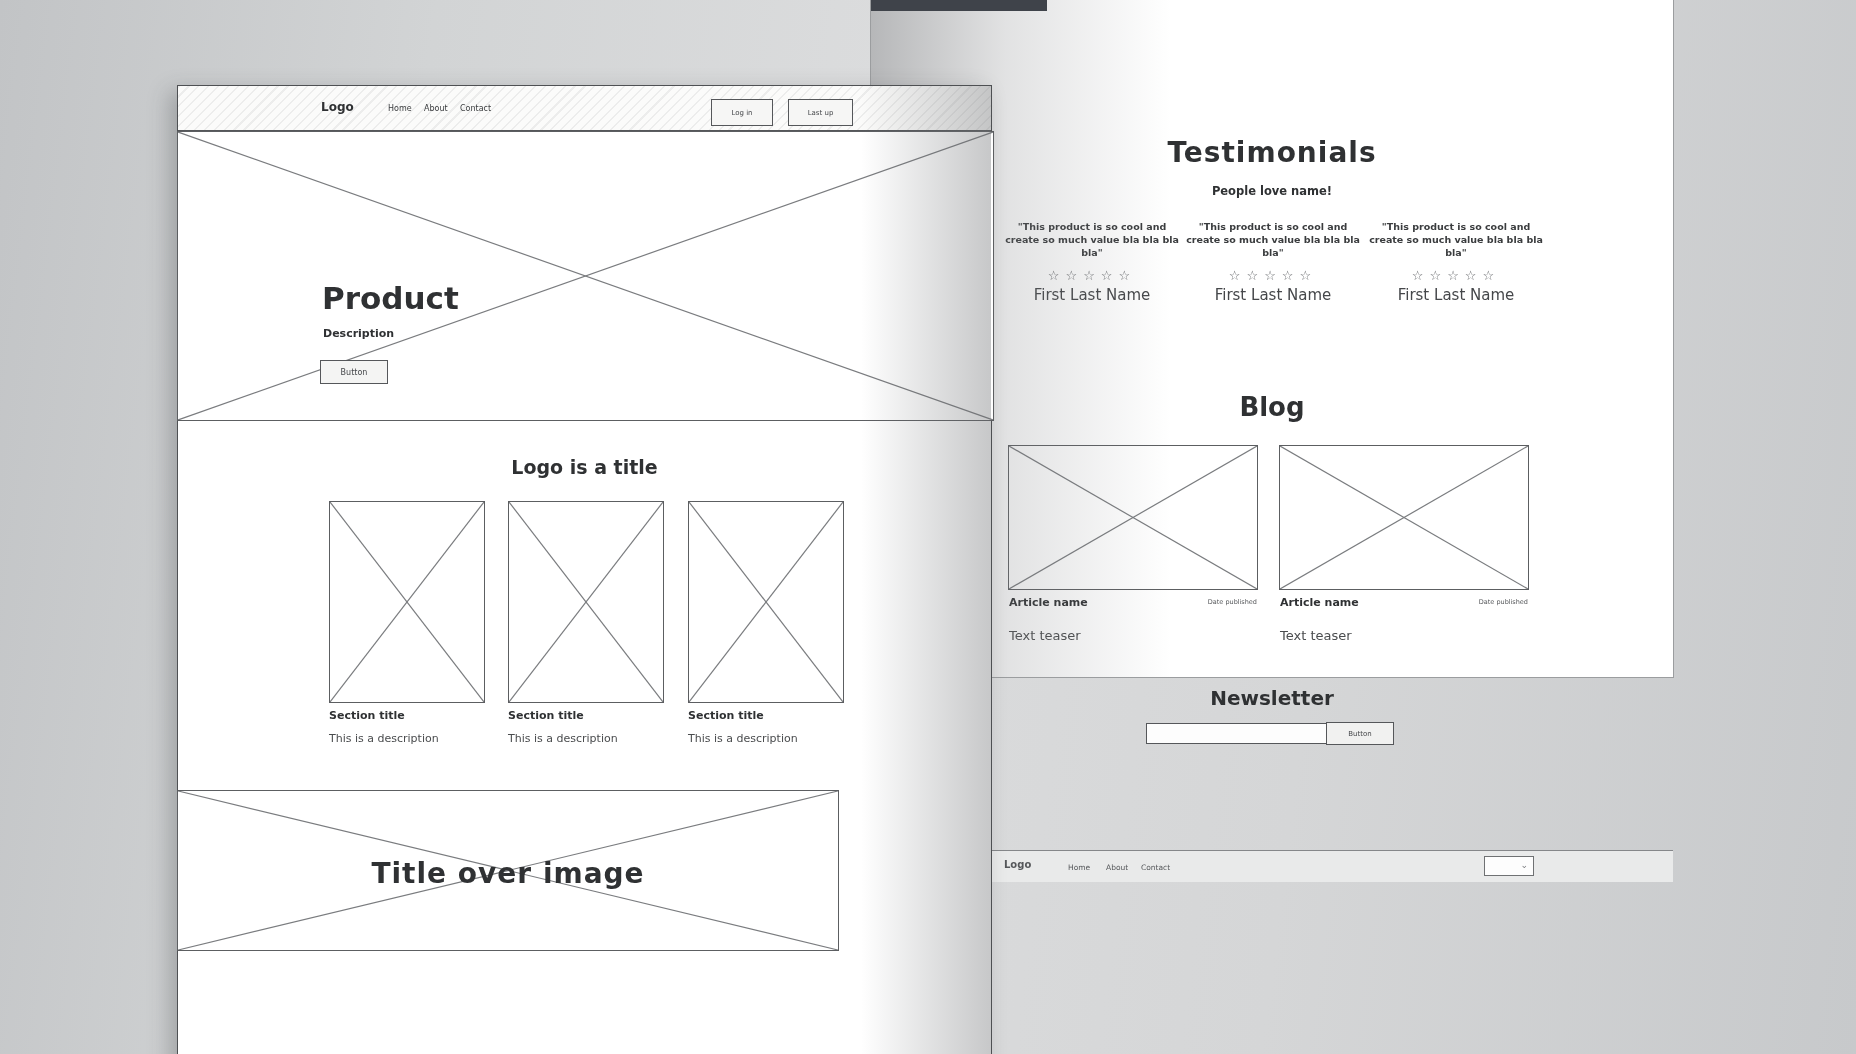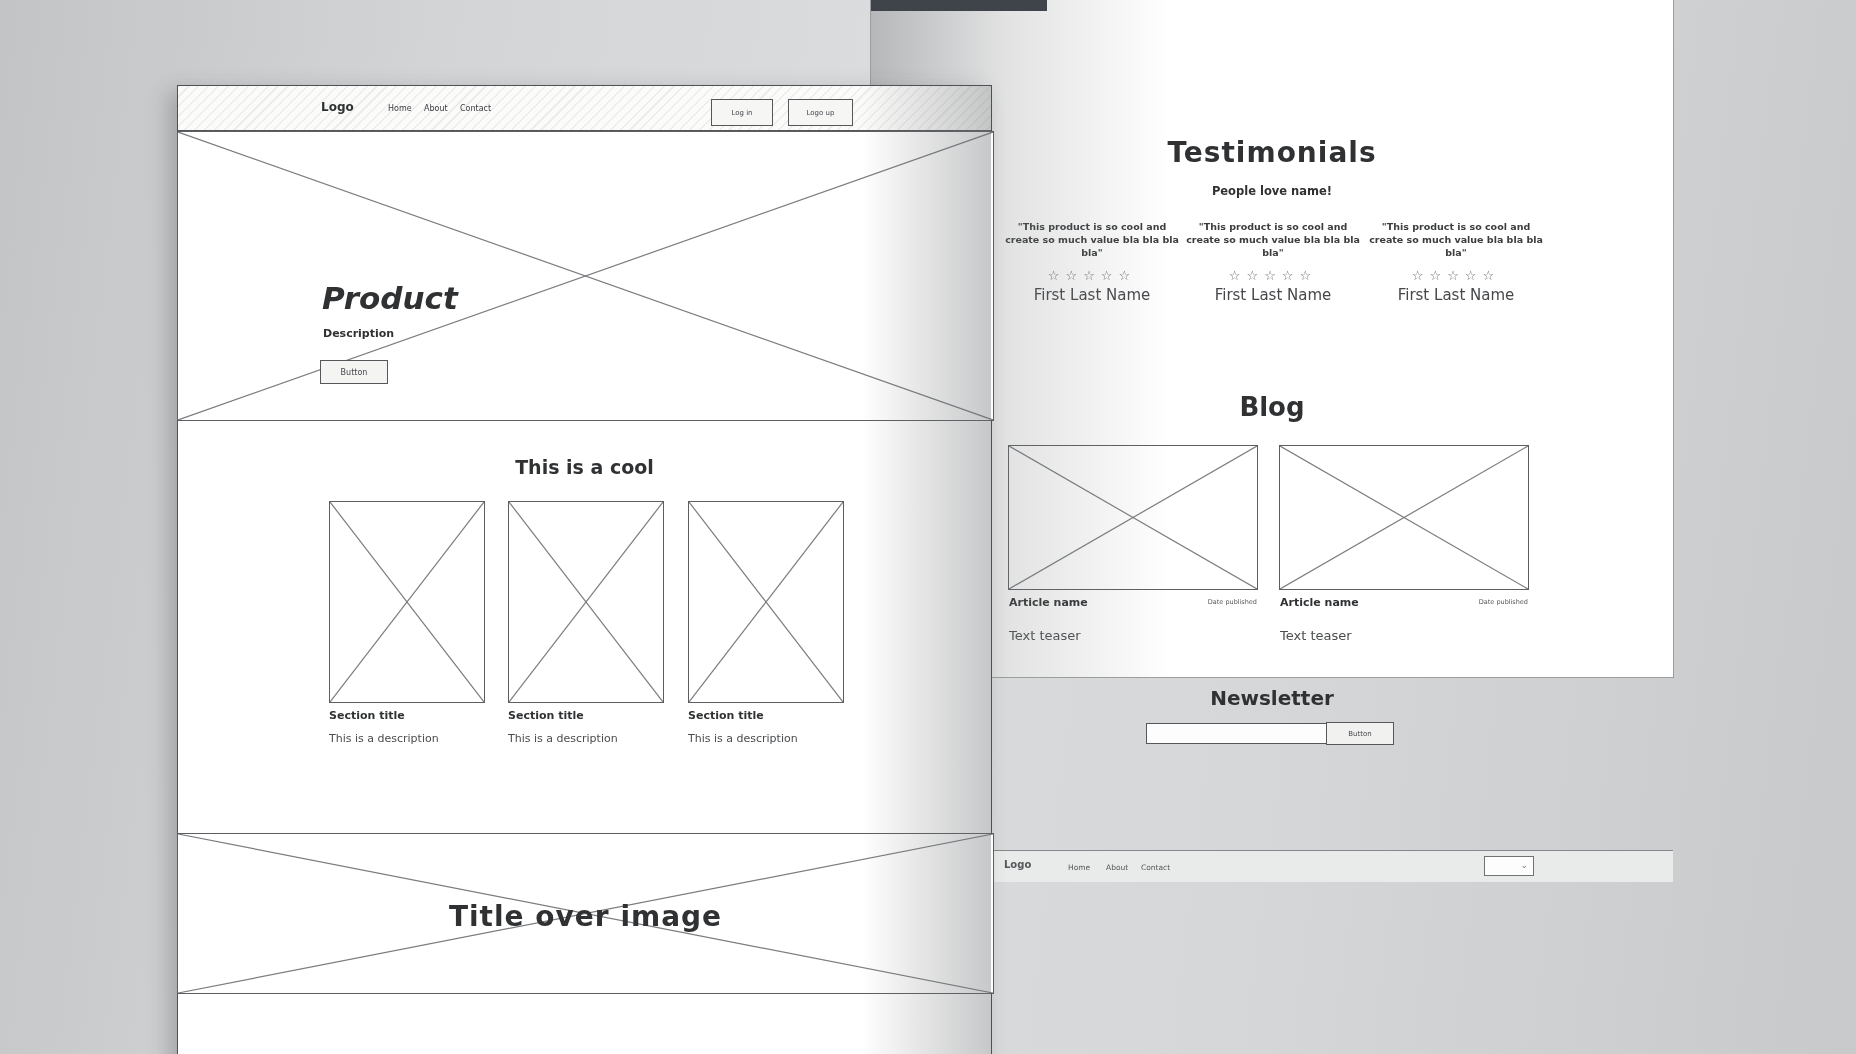"Logo up" div.hdr-btn { text: Logo -> Last }
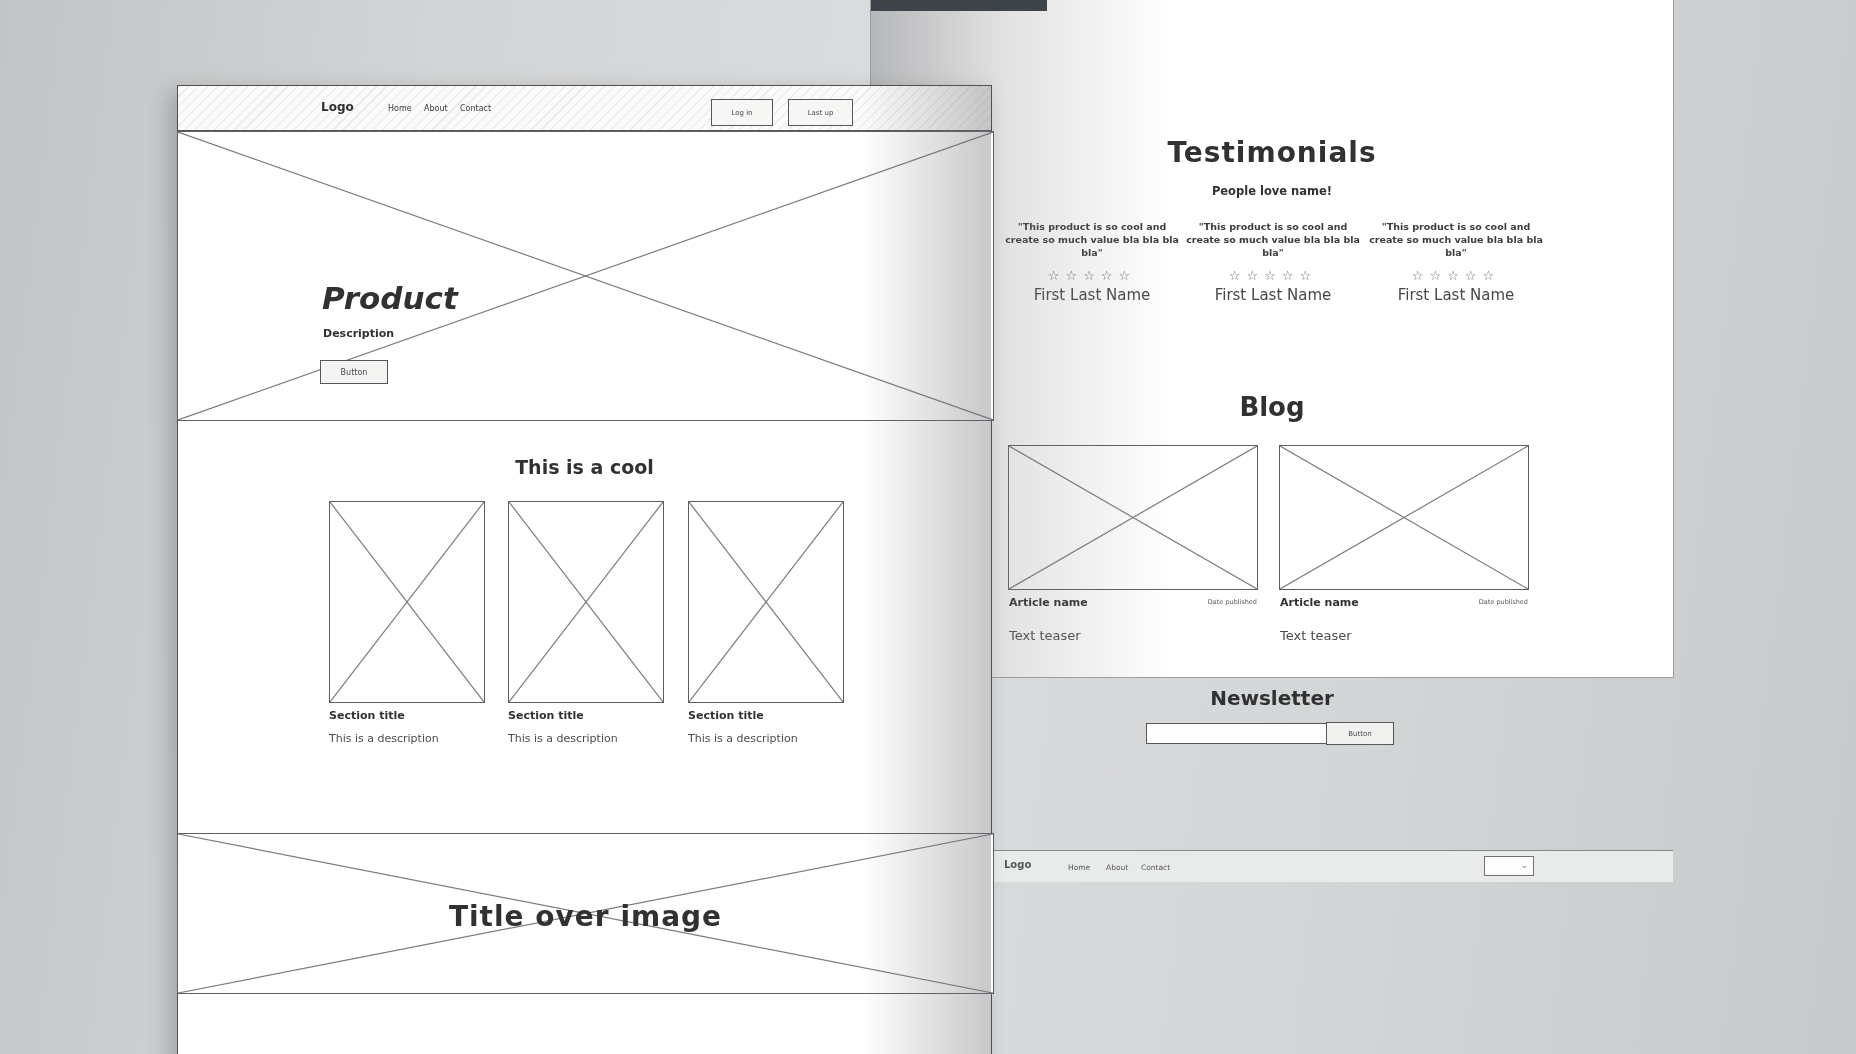"Product" .hero-title { font-style: italic -> none }
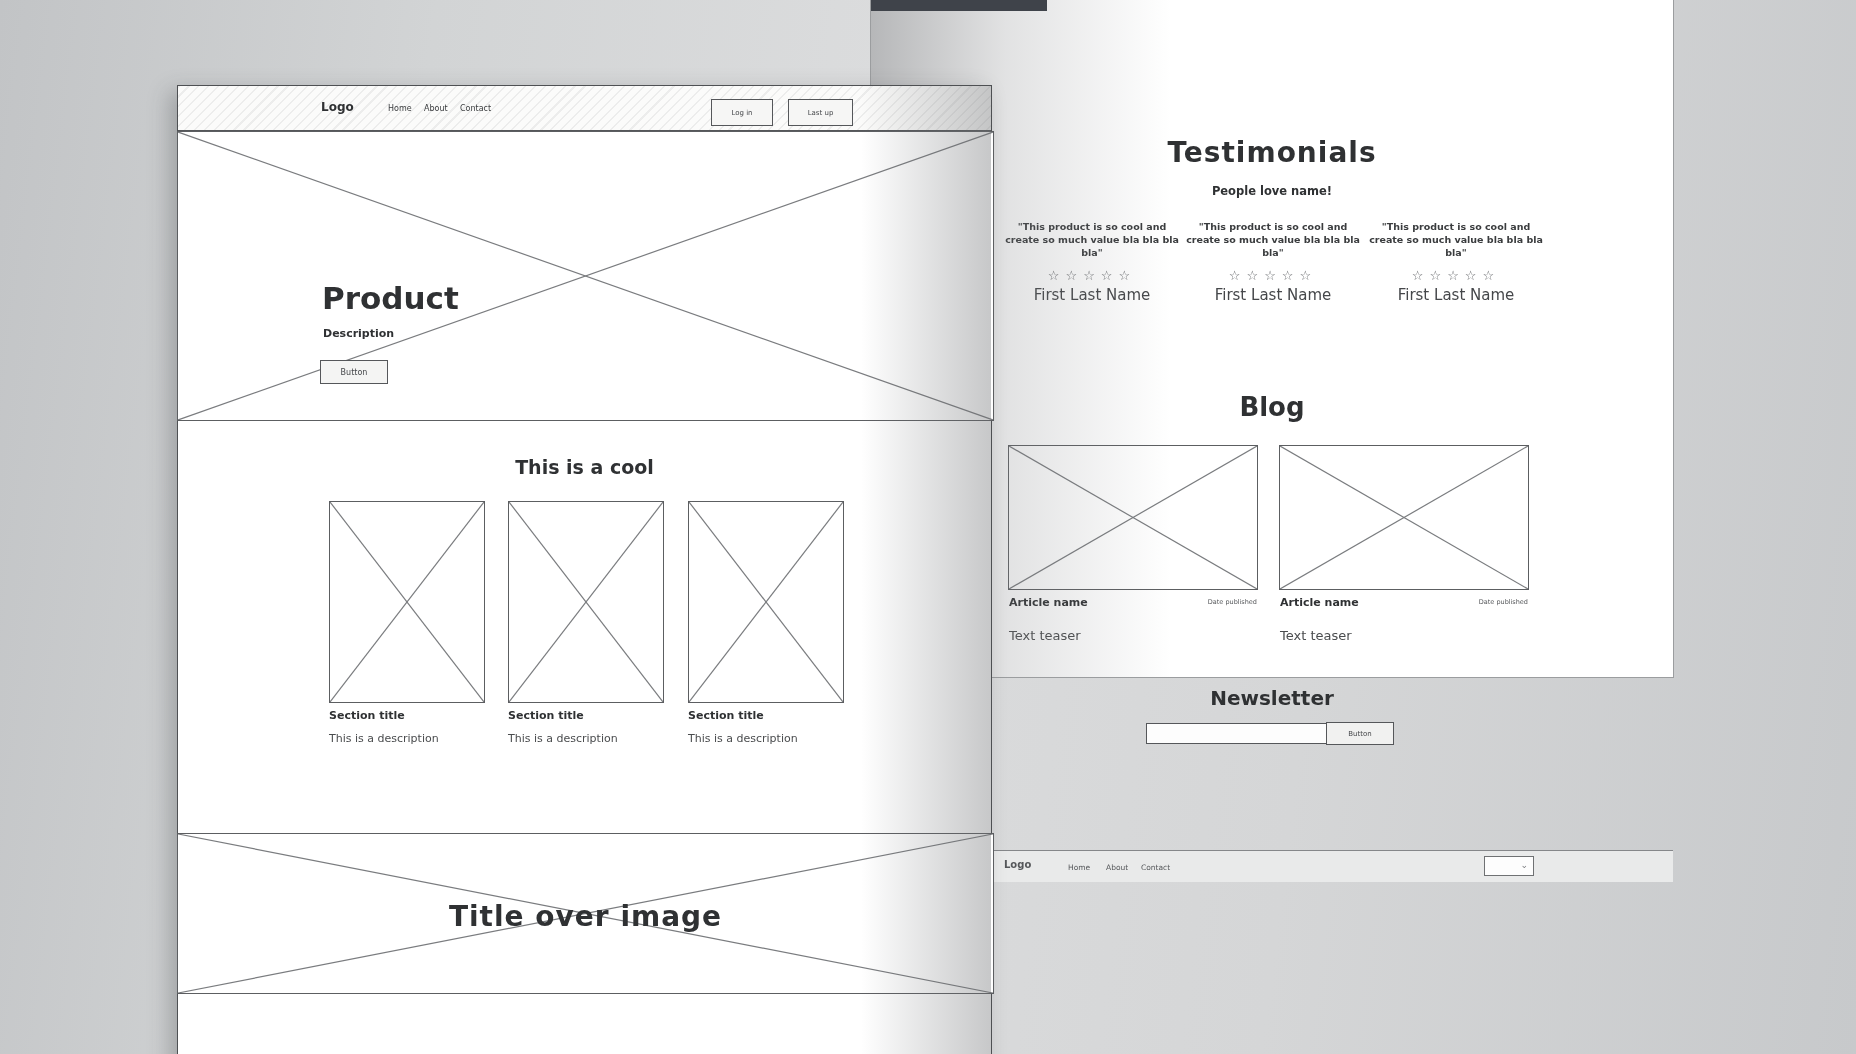"This is a cool" div.centered { text: This is a cool -> Logo is a title }
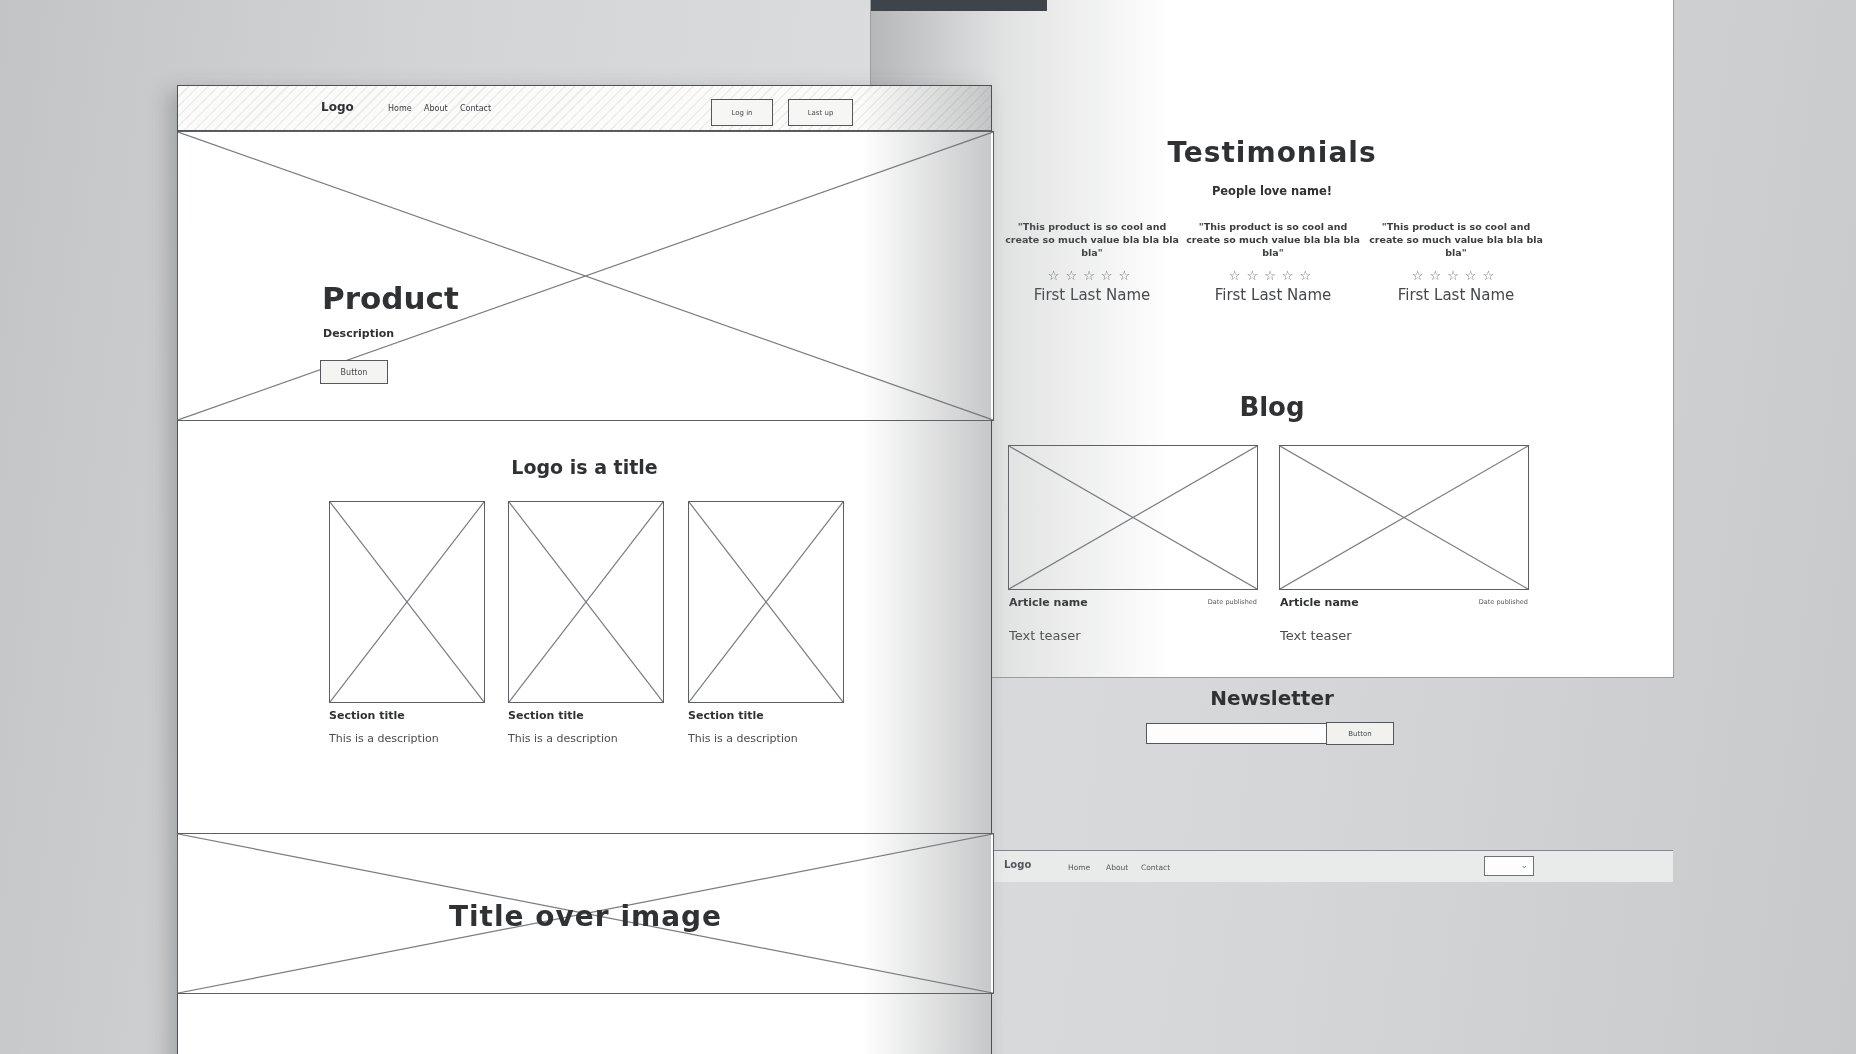"Title over image" .banner { top: 747px -> 704px; width: 817px -> 662px }
